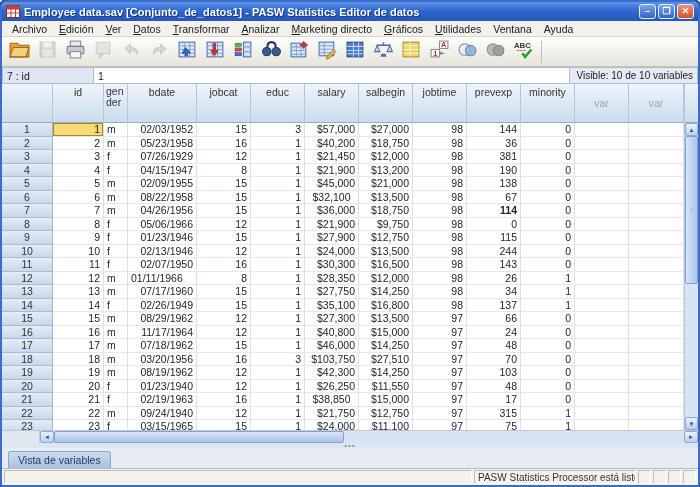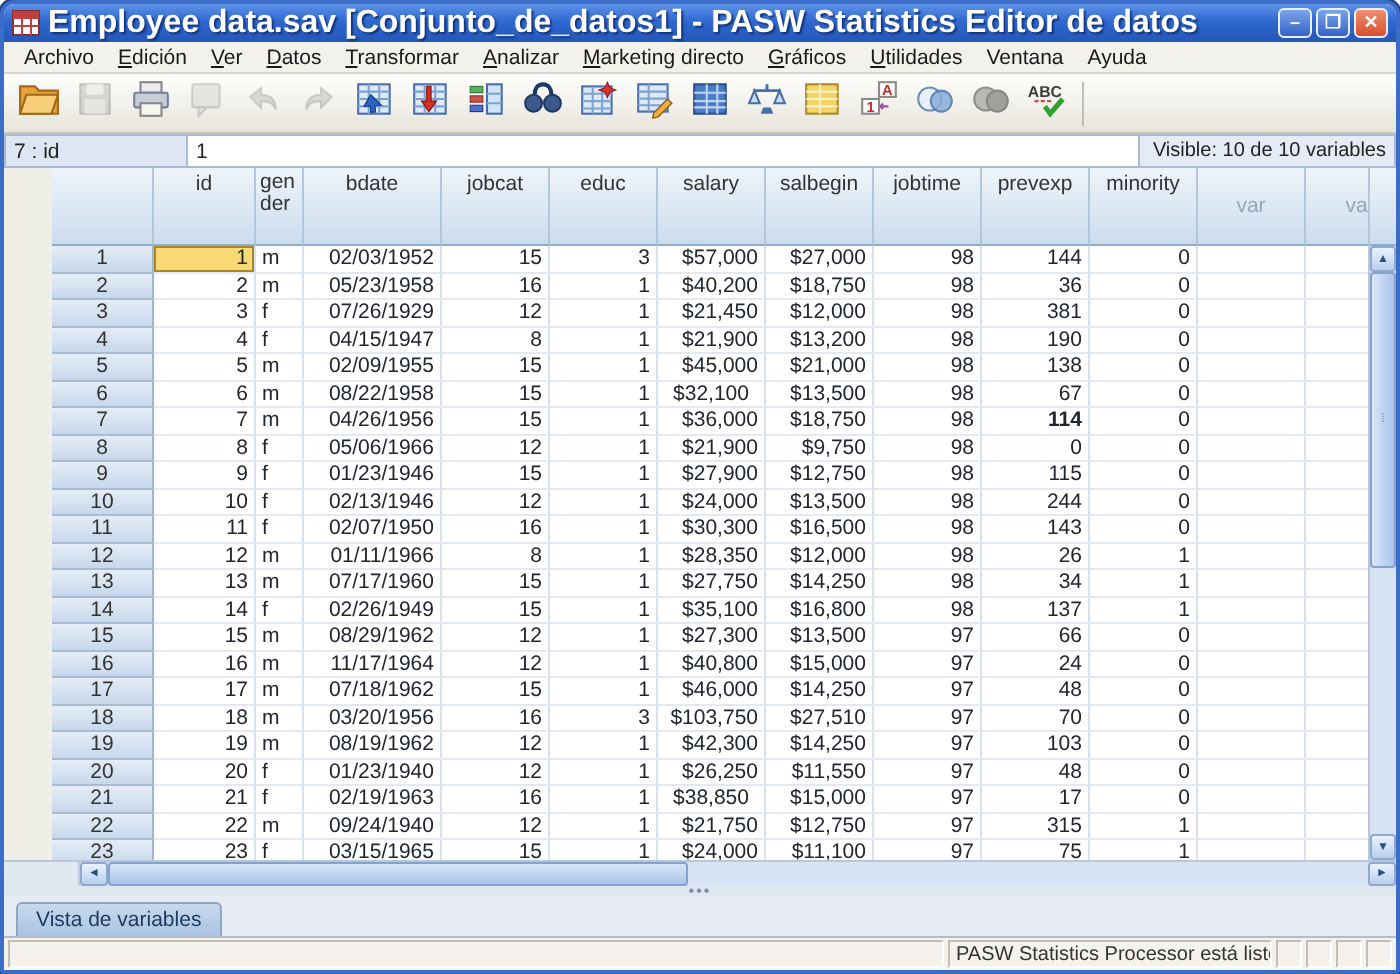"Employee data.sav [Conjunto_de_datos1] -" .title-text { font-size: 16px -> 11px }
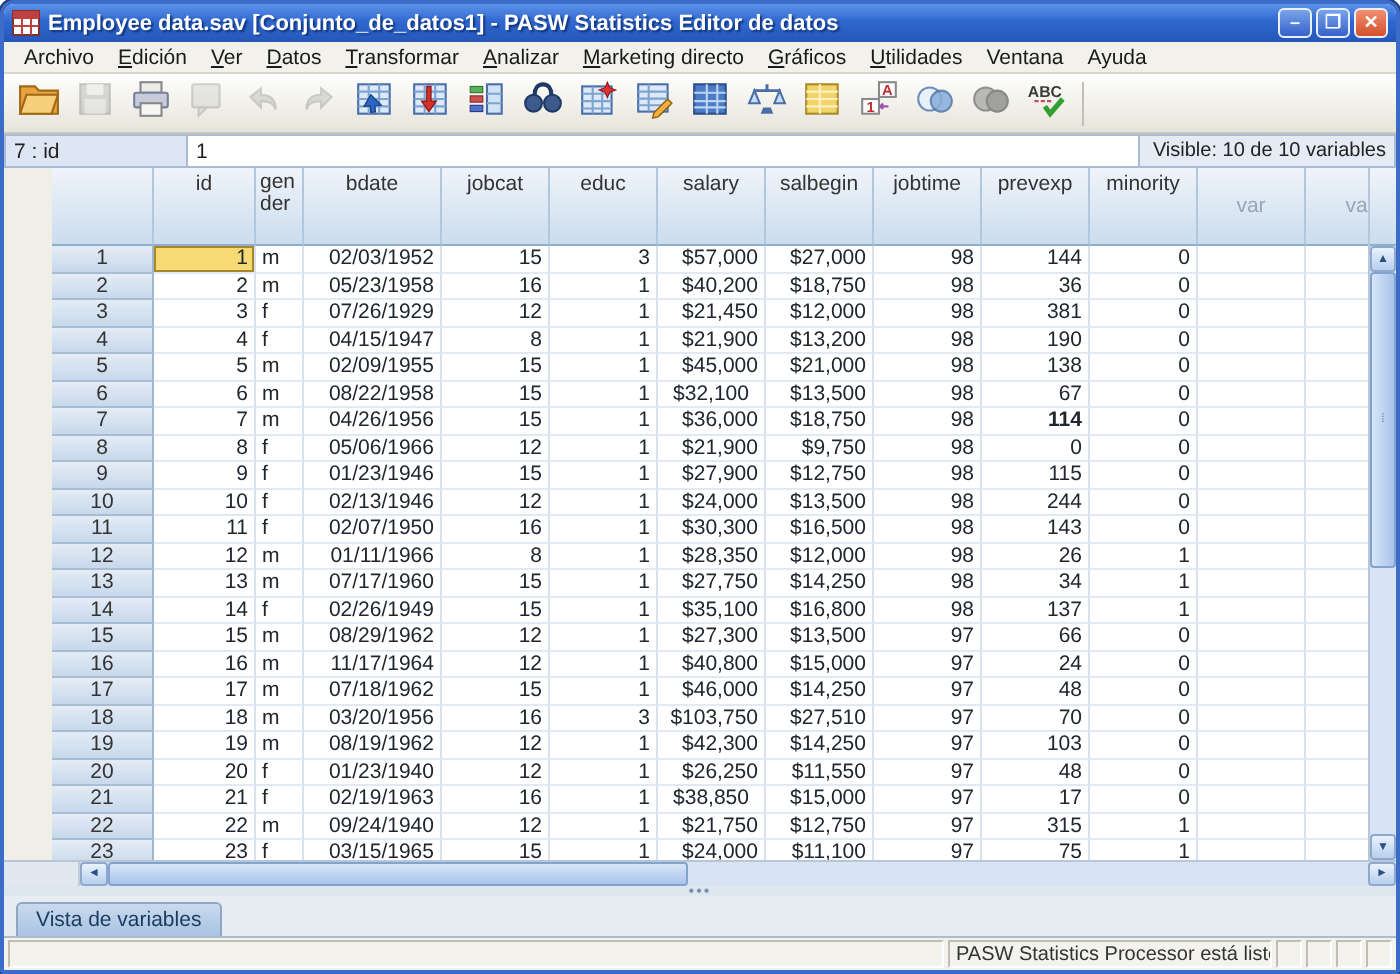"id" .gridwrap { margin-left: 24px -> none }
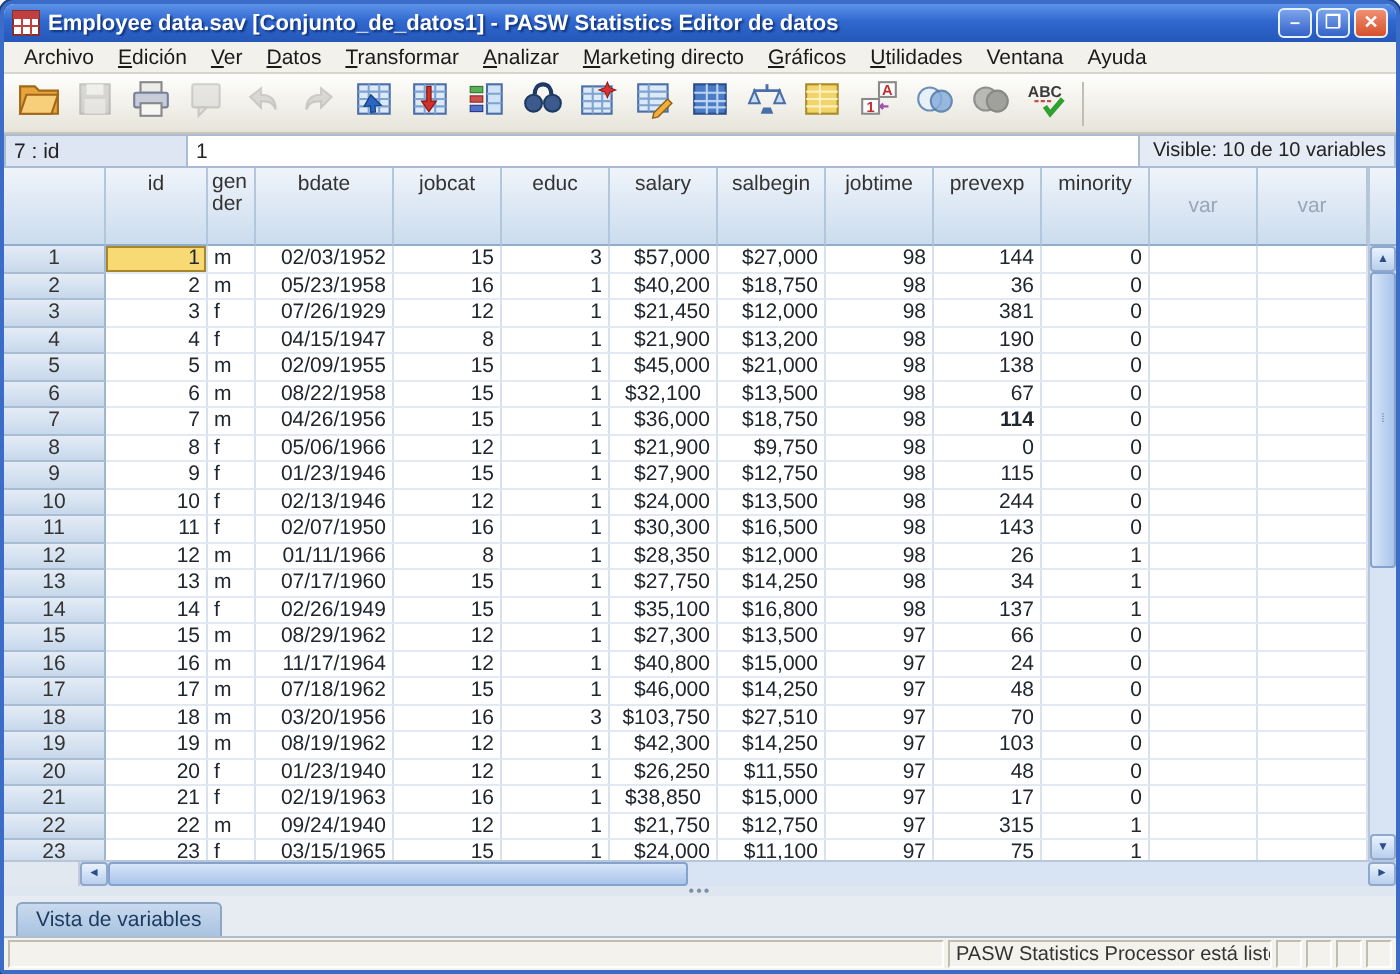"01/11/1966" div.gcell { text-align: right -> left }
